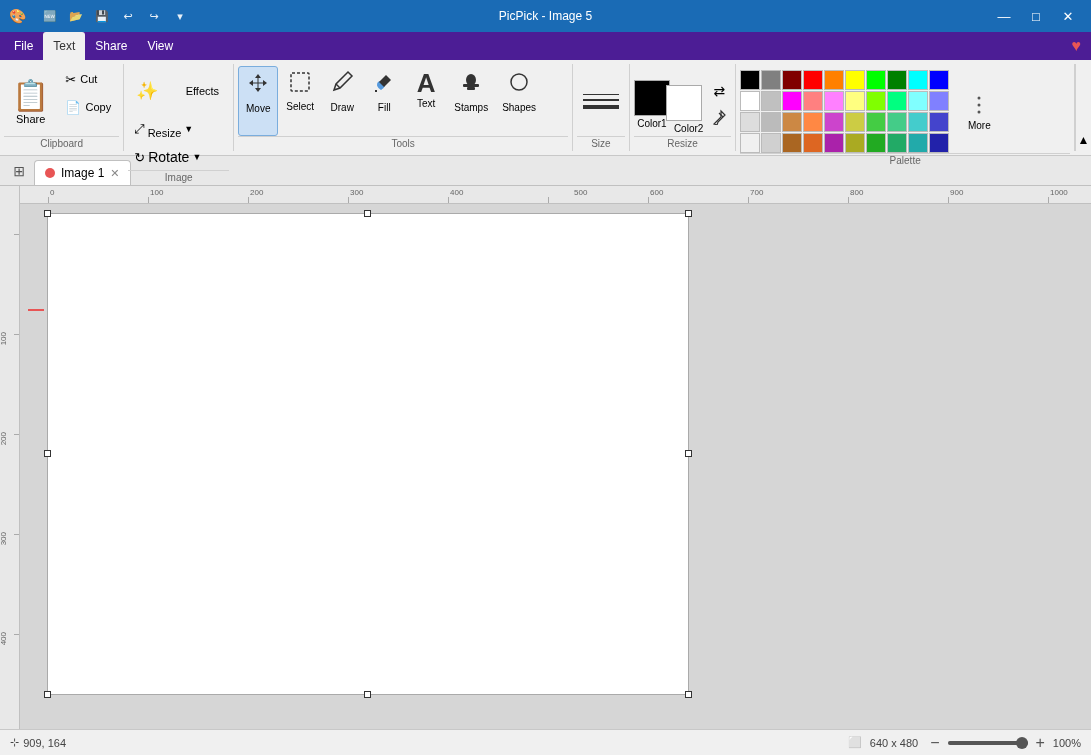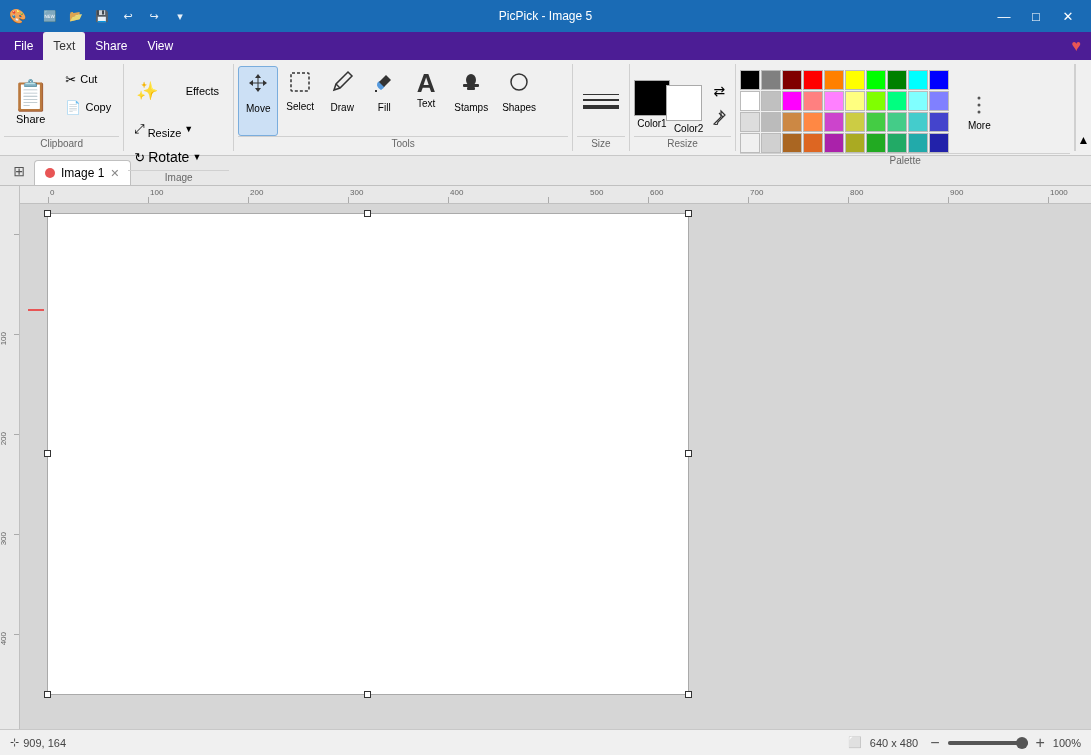"500" div.ruler-num-h { left: 522px -> 506px }
